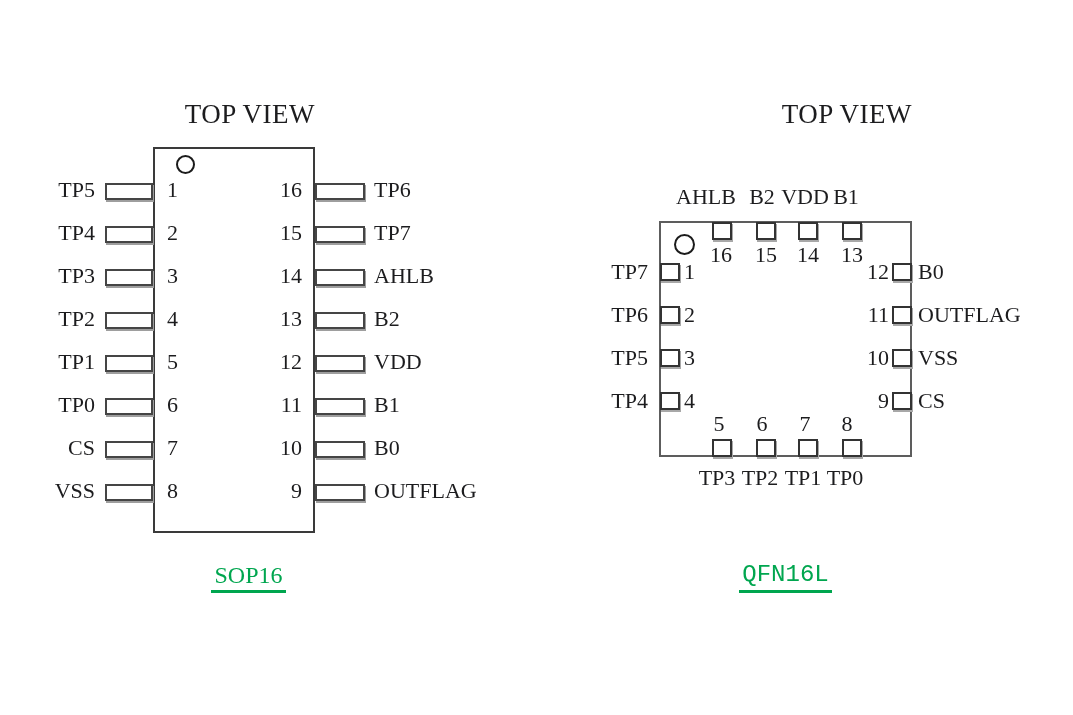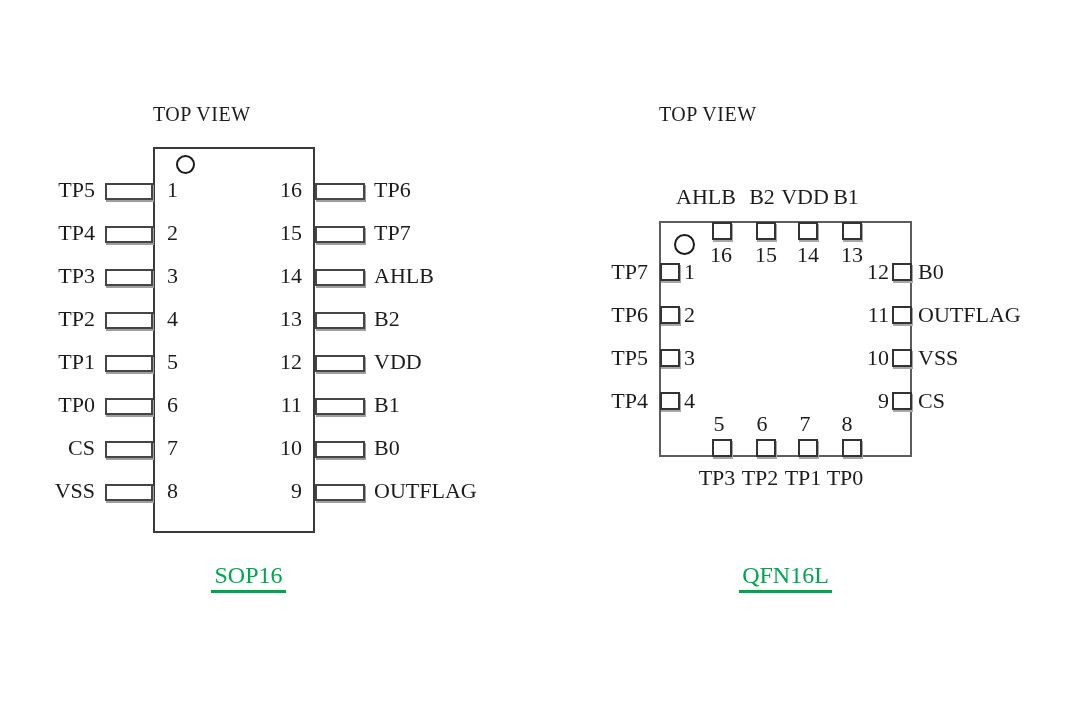"TOP VIEW" .title { font-size: 20px -> 27px; text-align: left -> right }
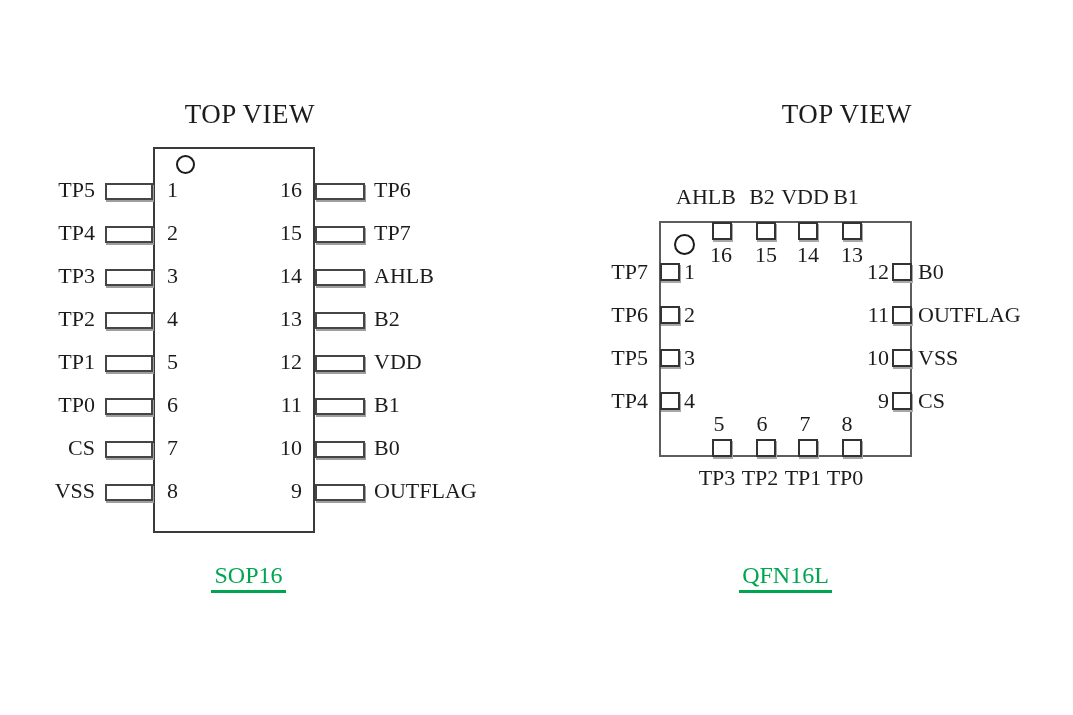"QFN16L" .qfn-name { font-family: none -> Liberation Mono, monospace }
